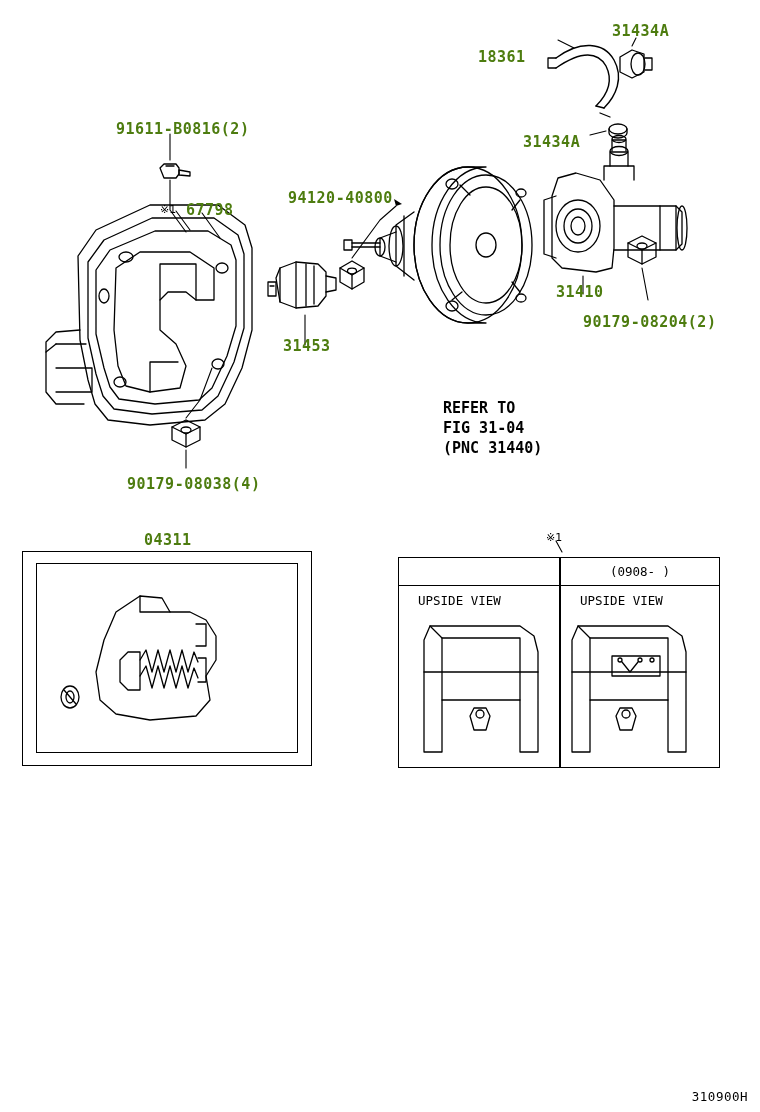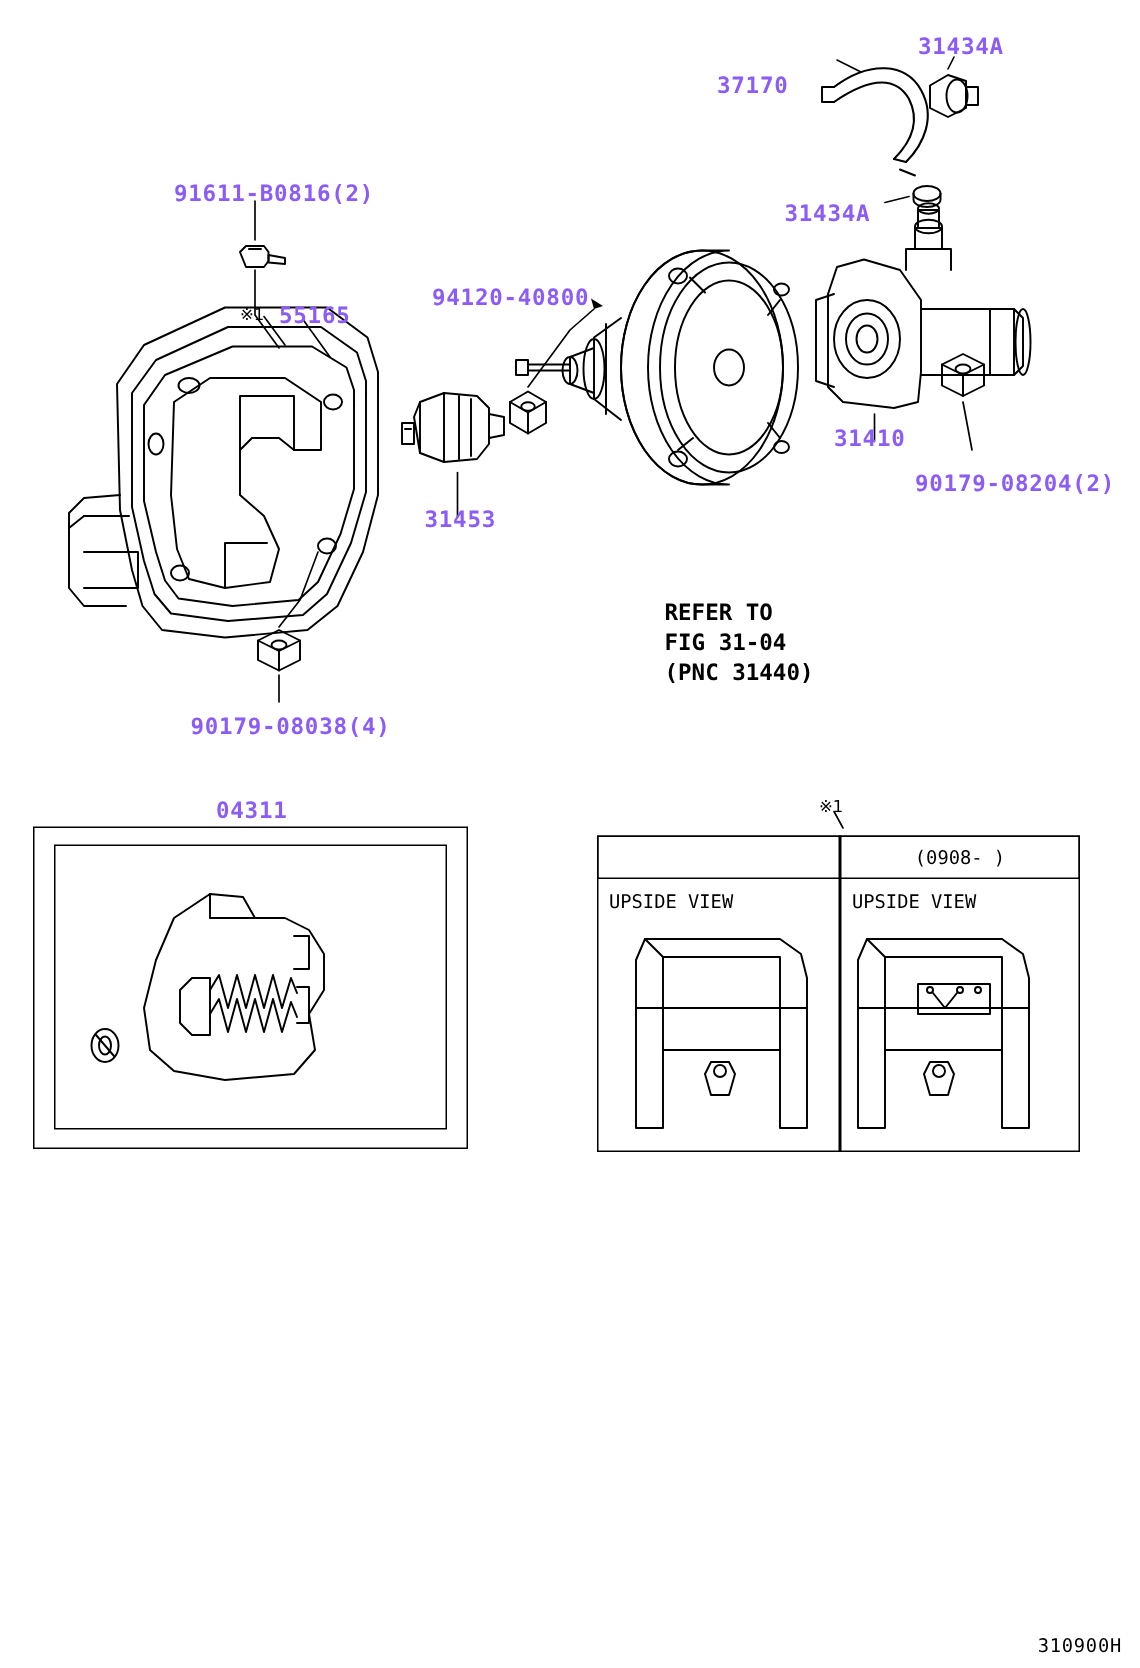"31434A" .label { color: #8b5cf6 -> #4d7c0f }
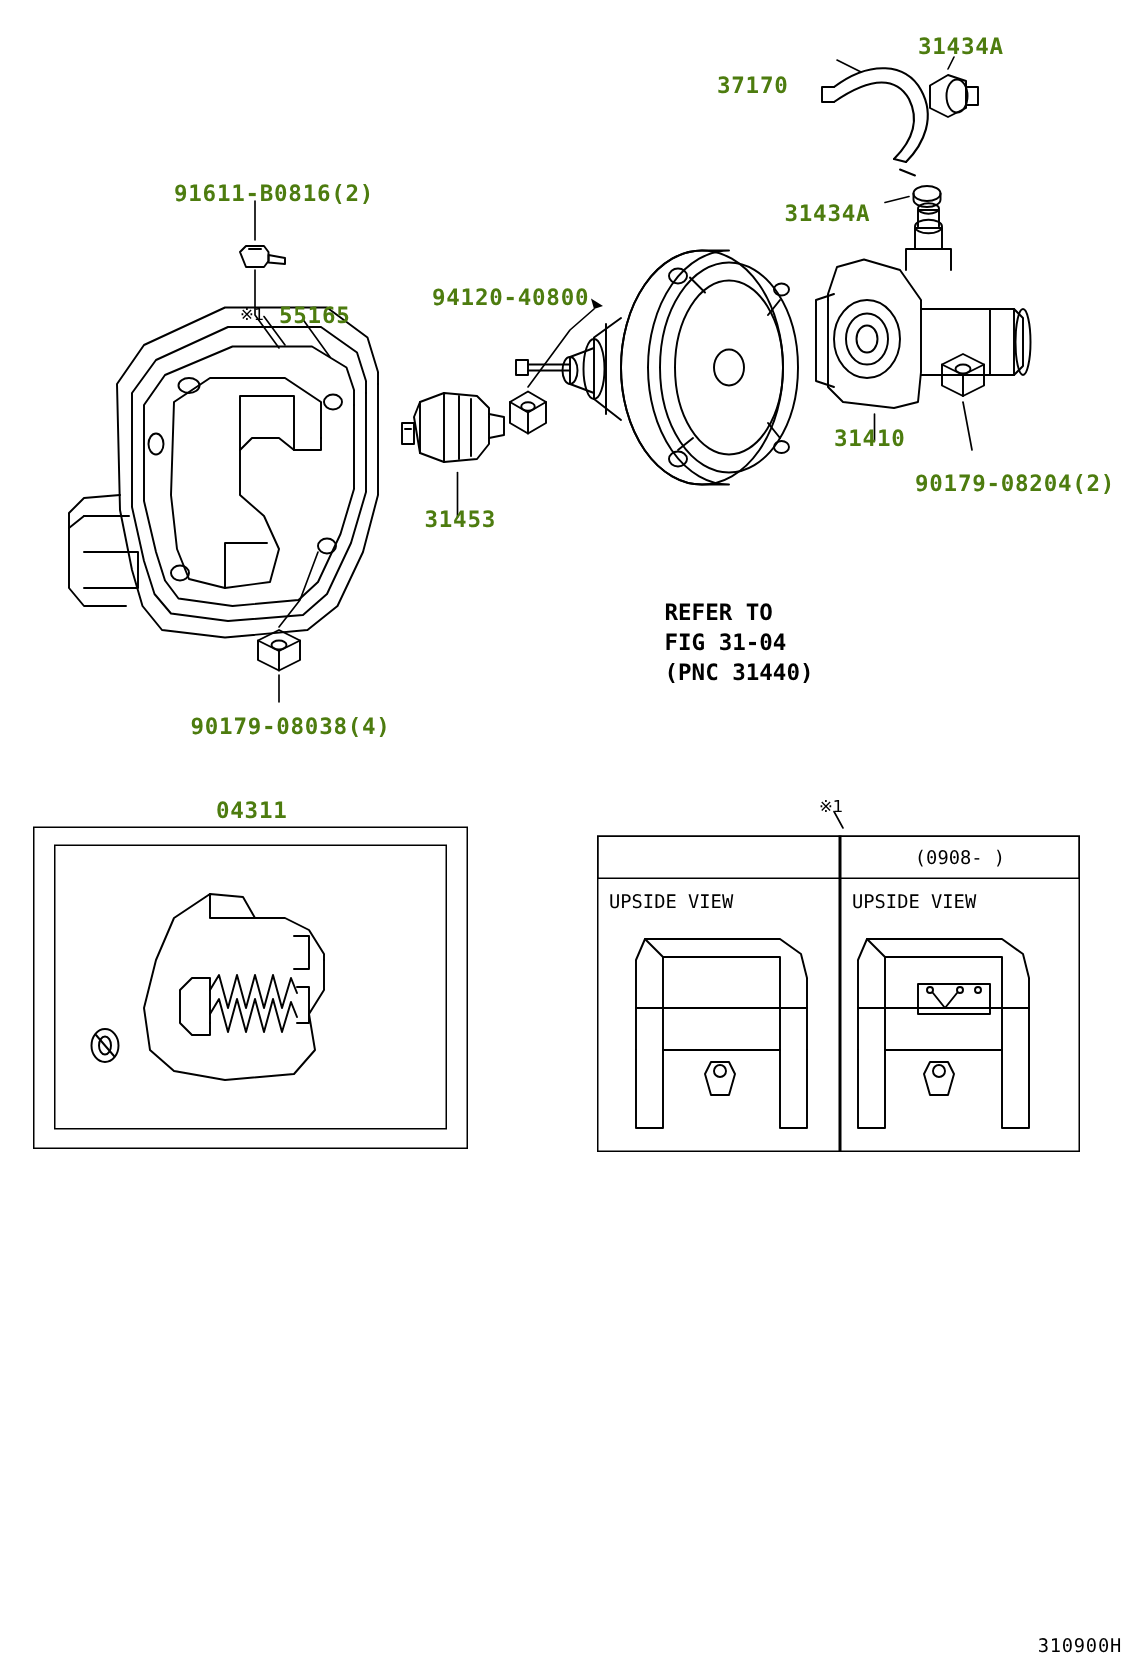"37170" div.label { text: 37170 -> 18361 }
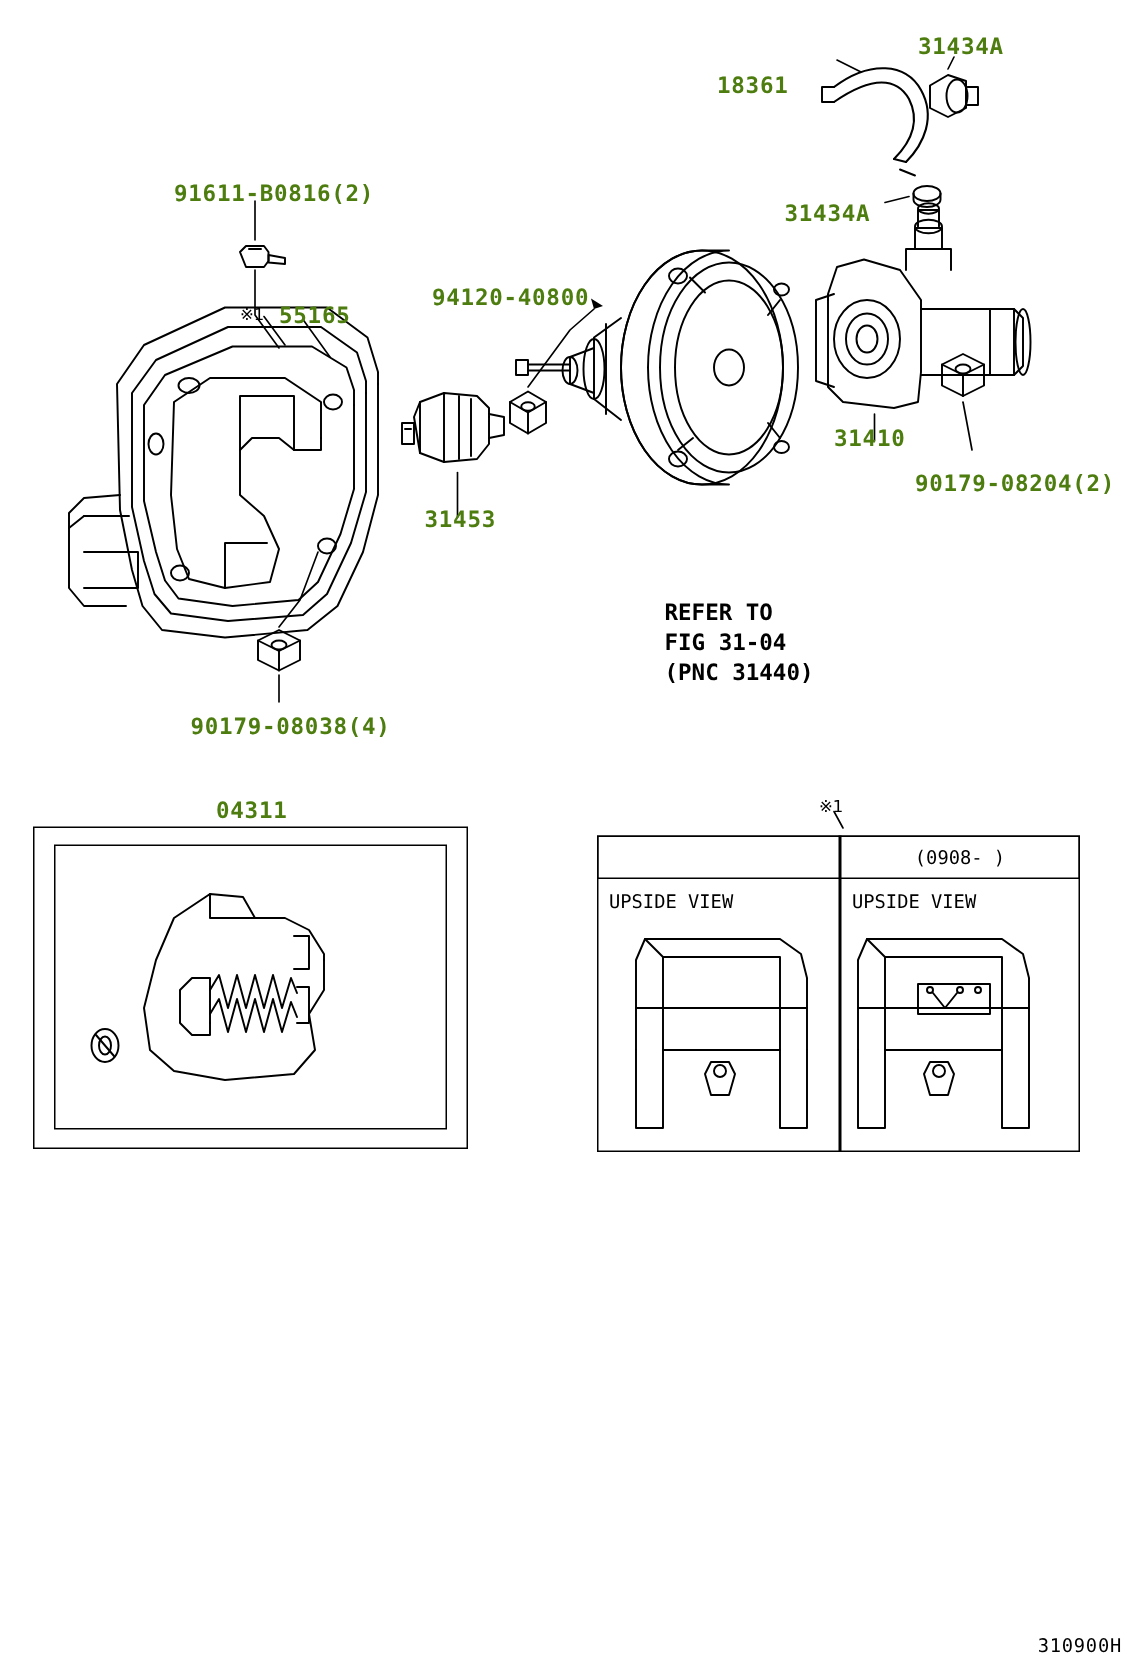"55165" div.label { text: 55165 -> 67798 }
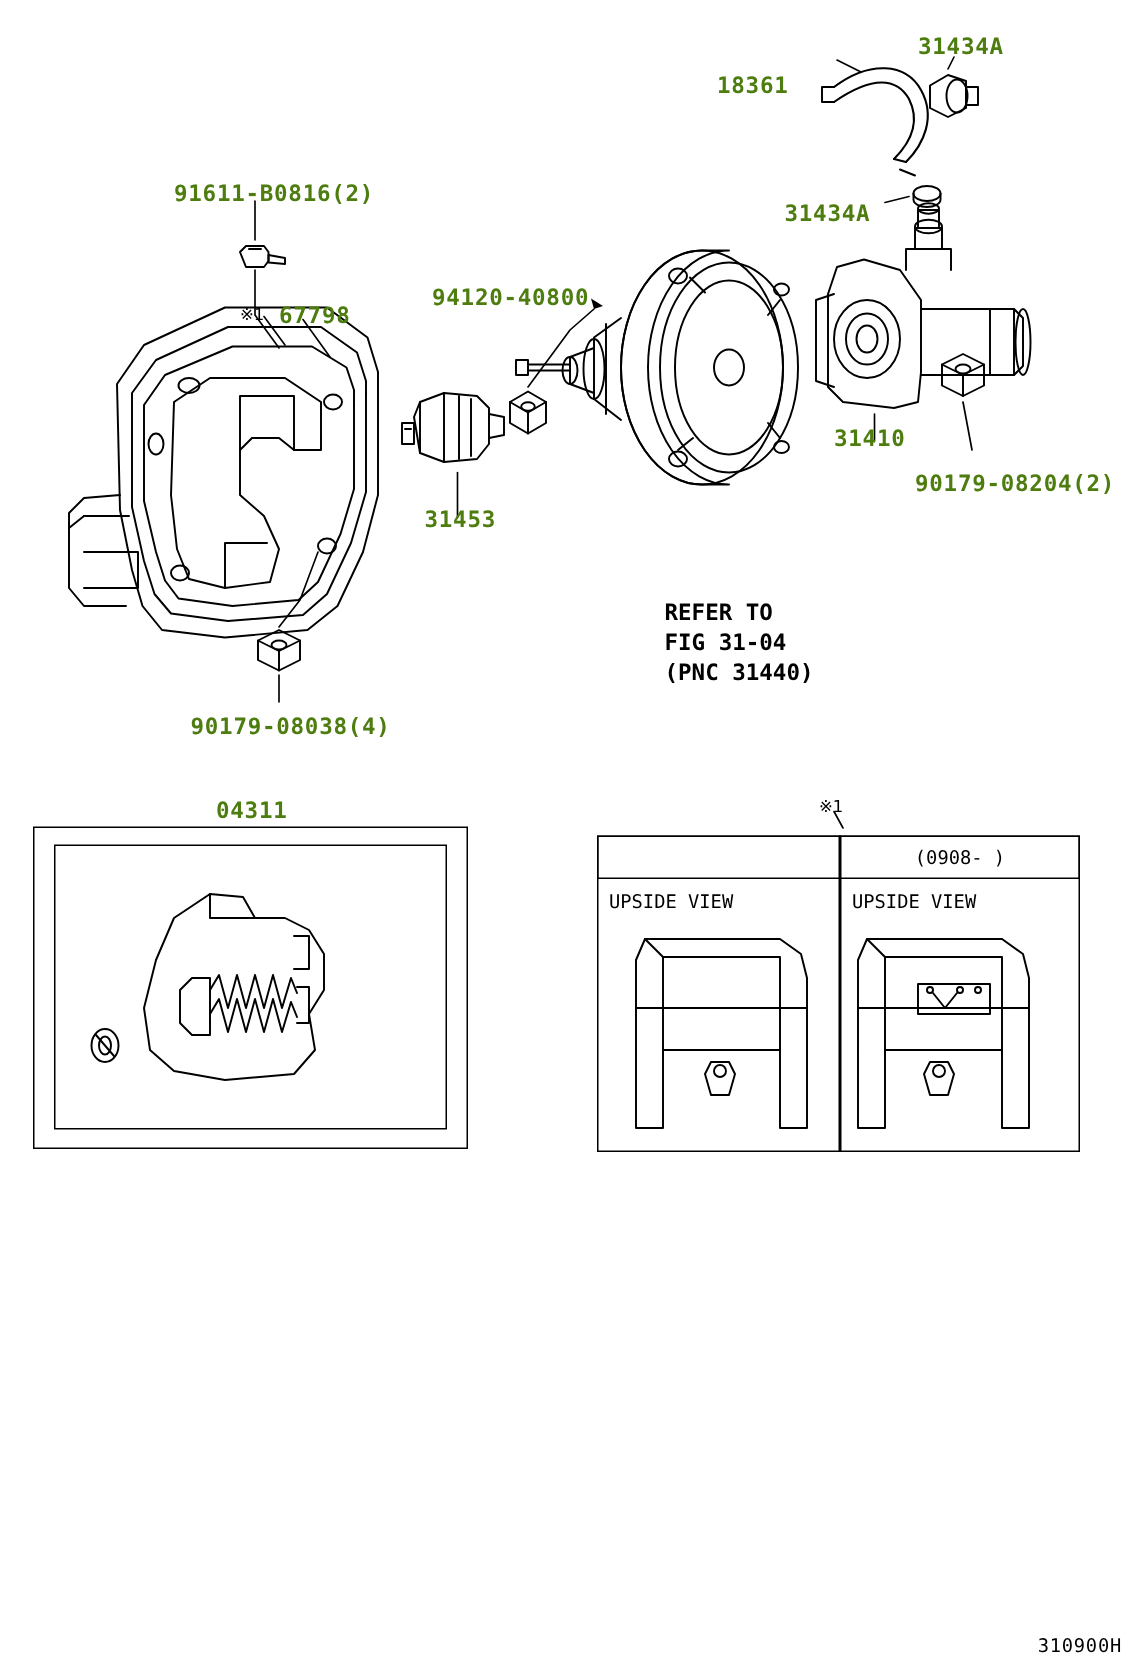"90179-08204(2)" div.label { left: 610px -> 583px }
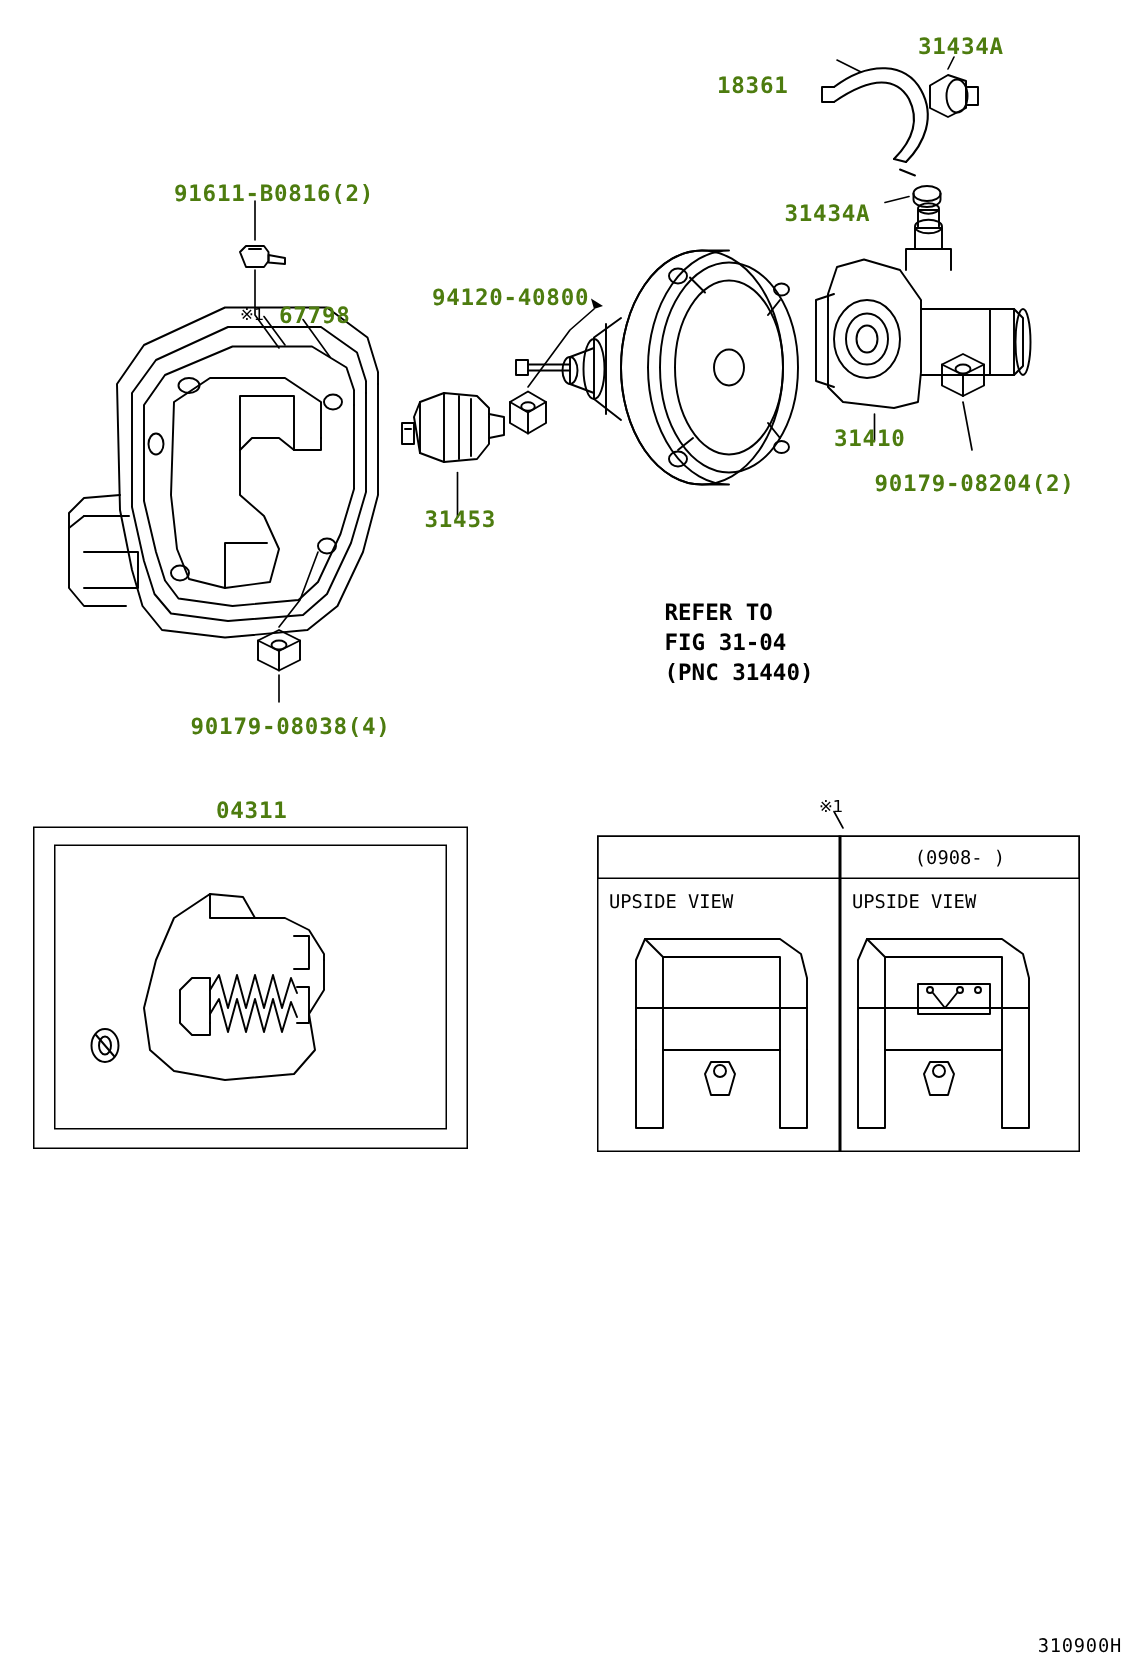"UPSIDE VIEW" .tblcell.left { padding-left: 8px -> 20px }
